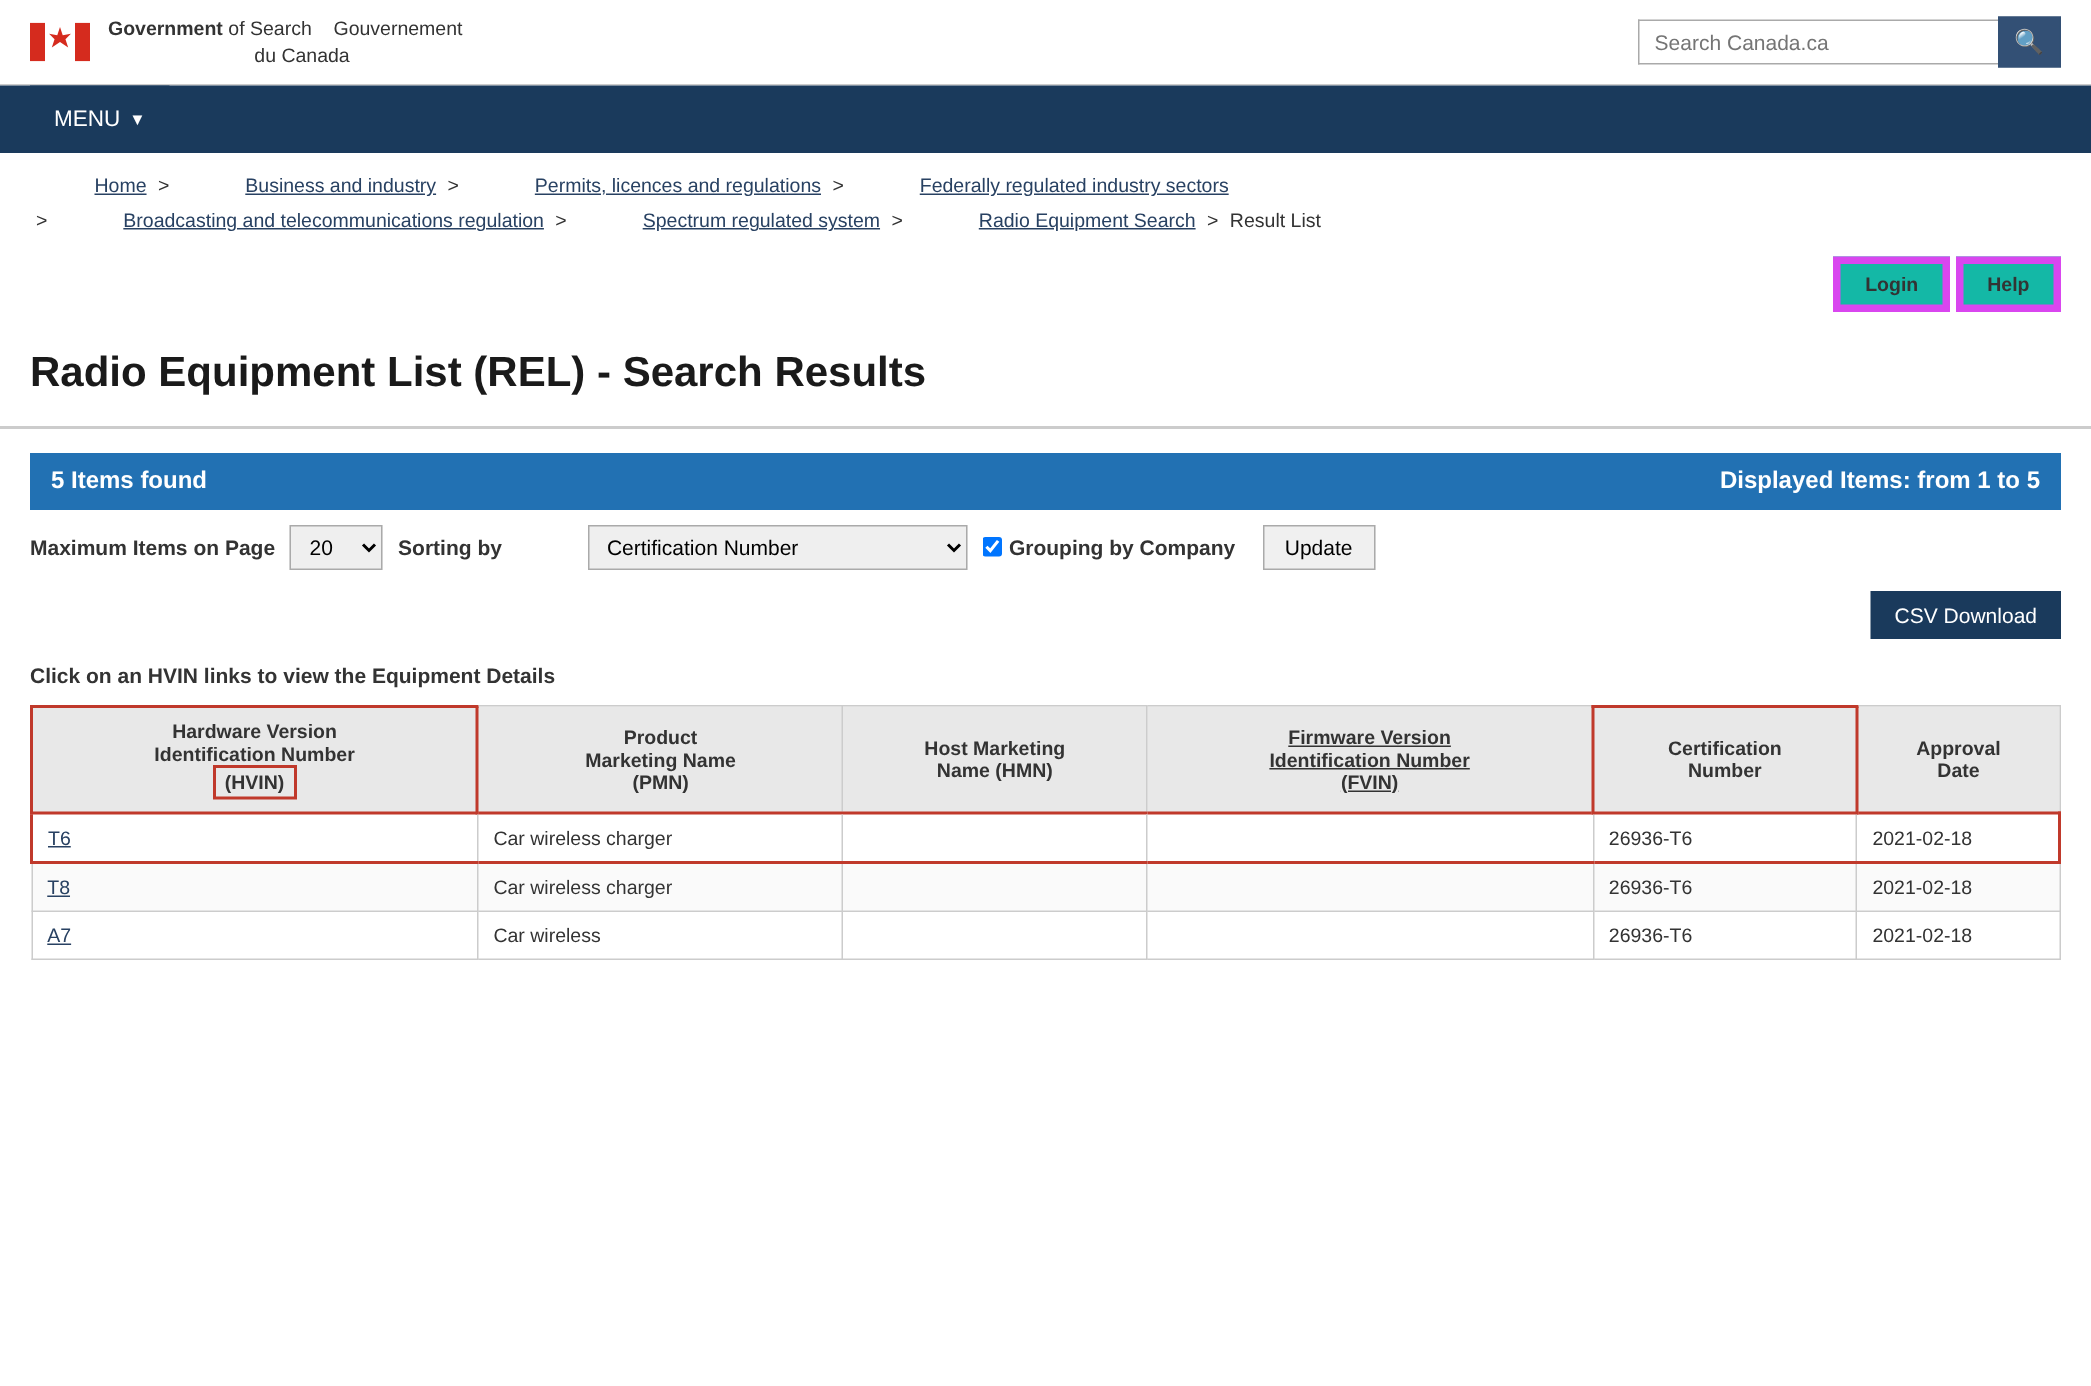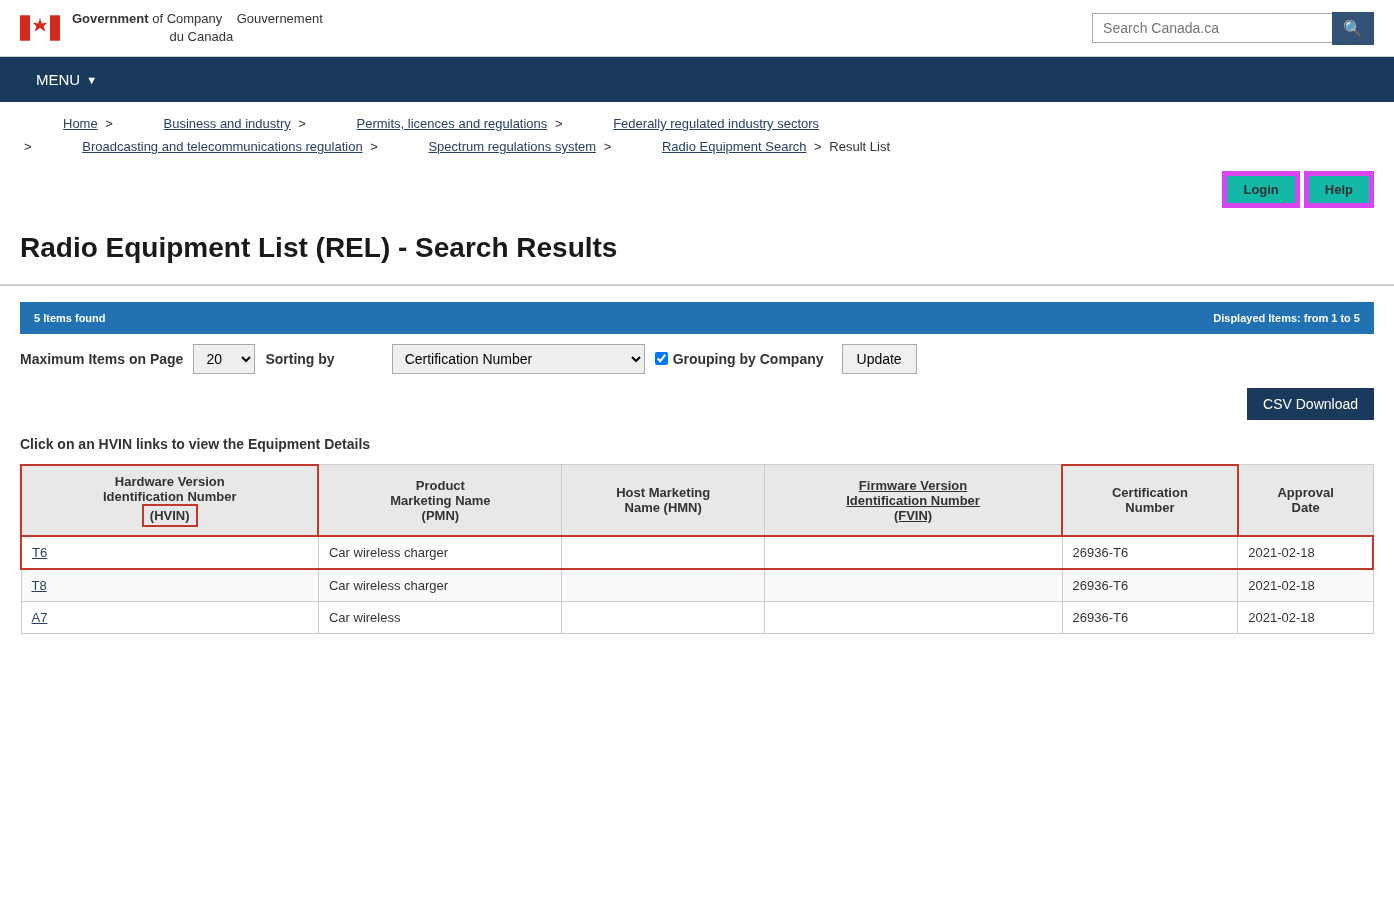"of Company" span { text: Company -> Search }
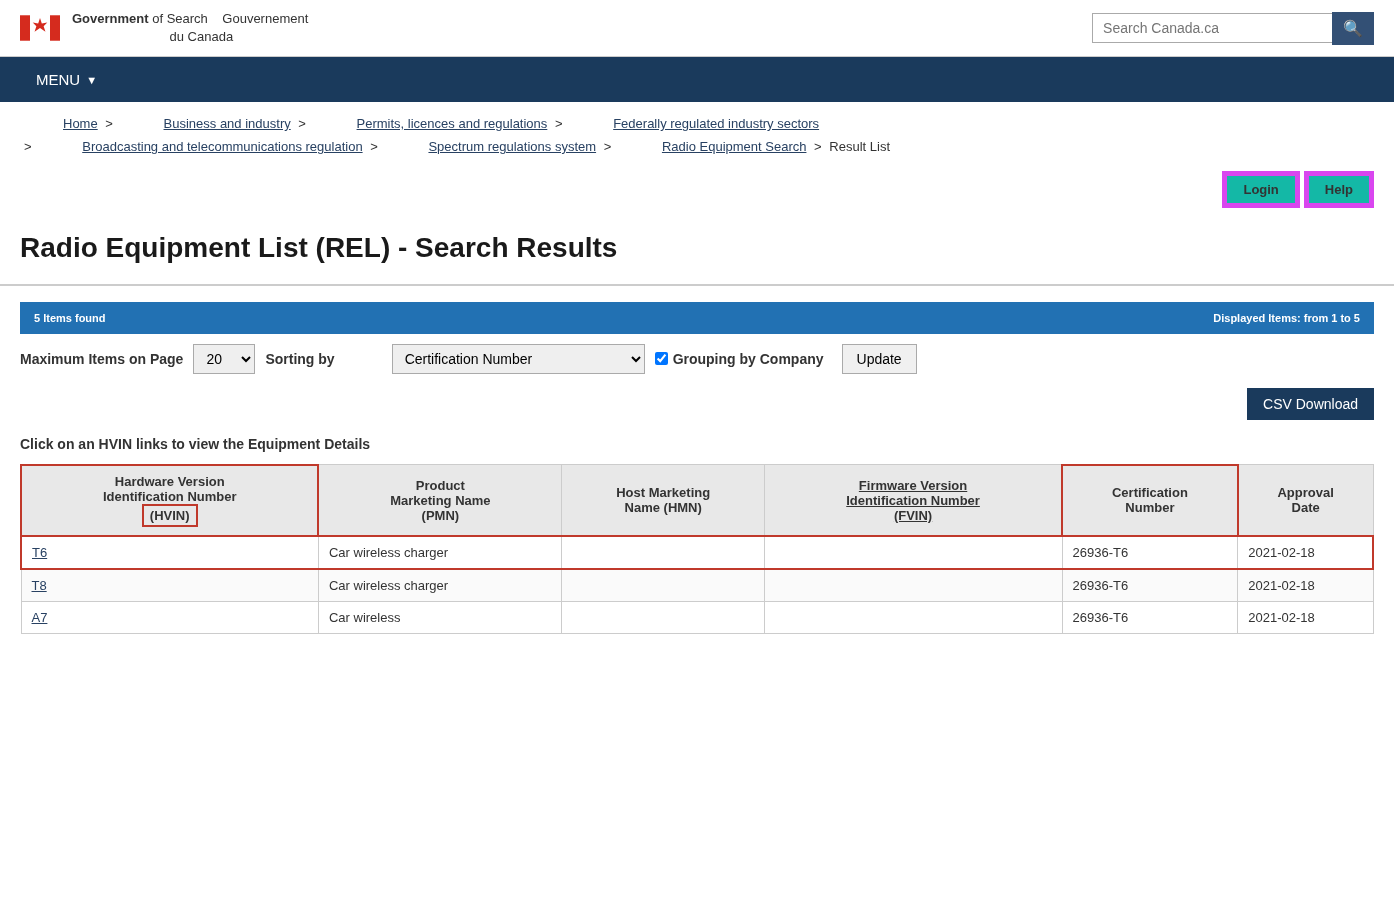"Spectrum regulations system" a { text: regulations -> regulated }
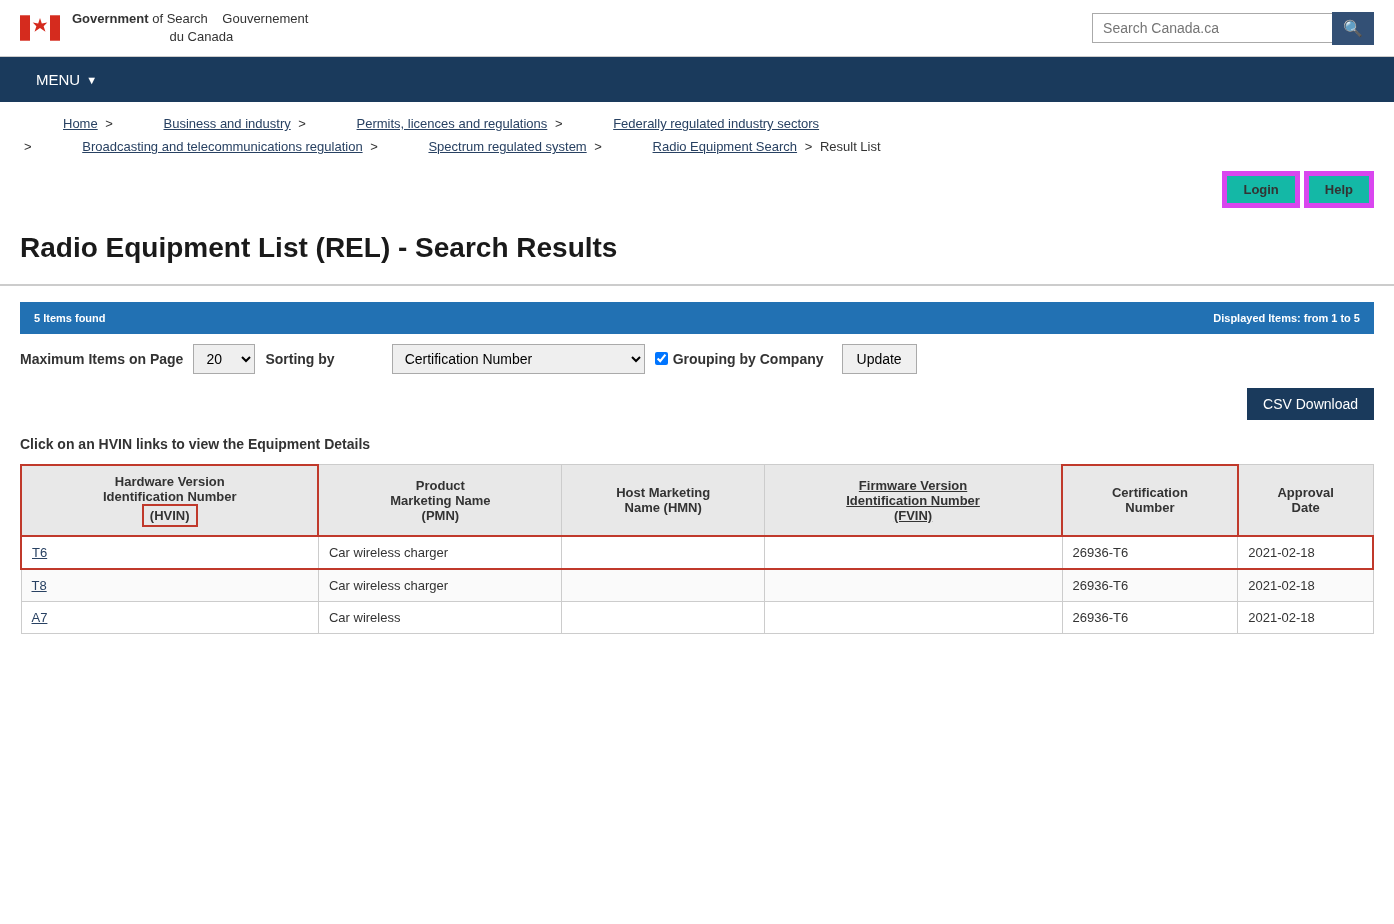"5 Items found" .results-info-bar { font-size: 11px -> 16px }
